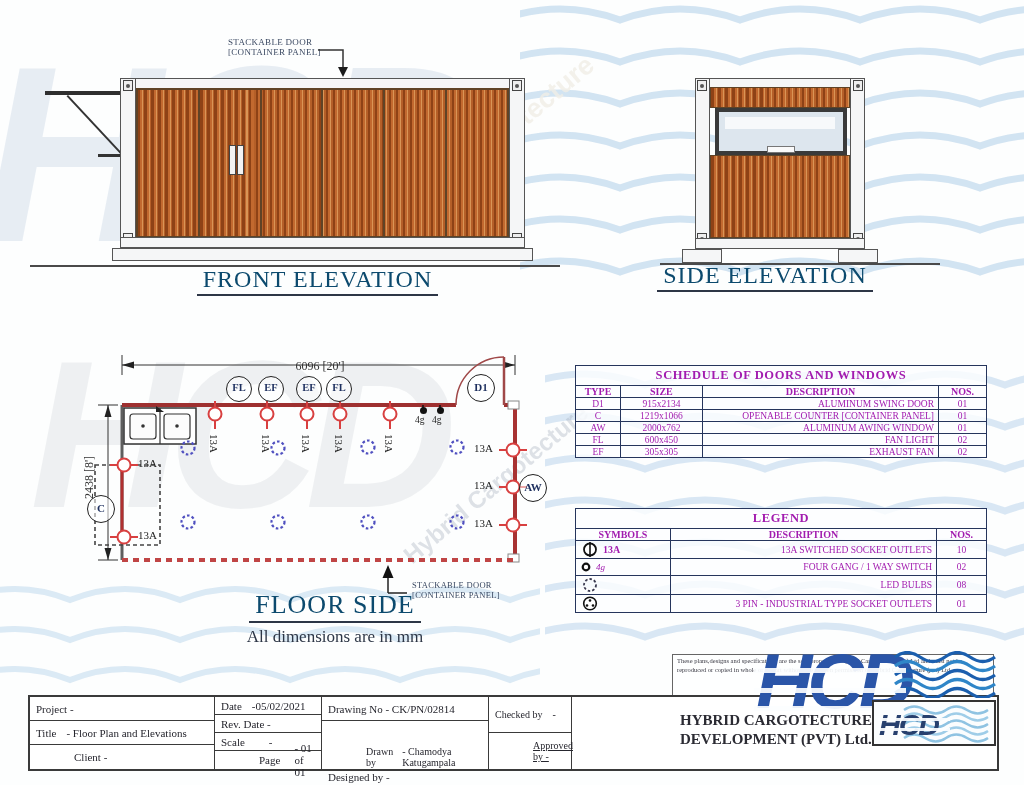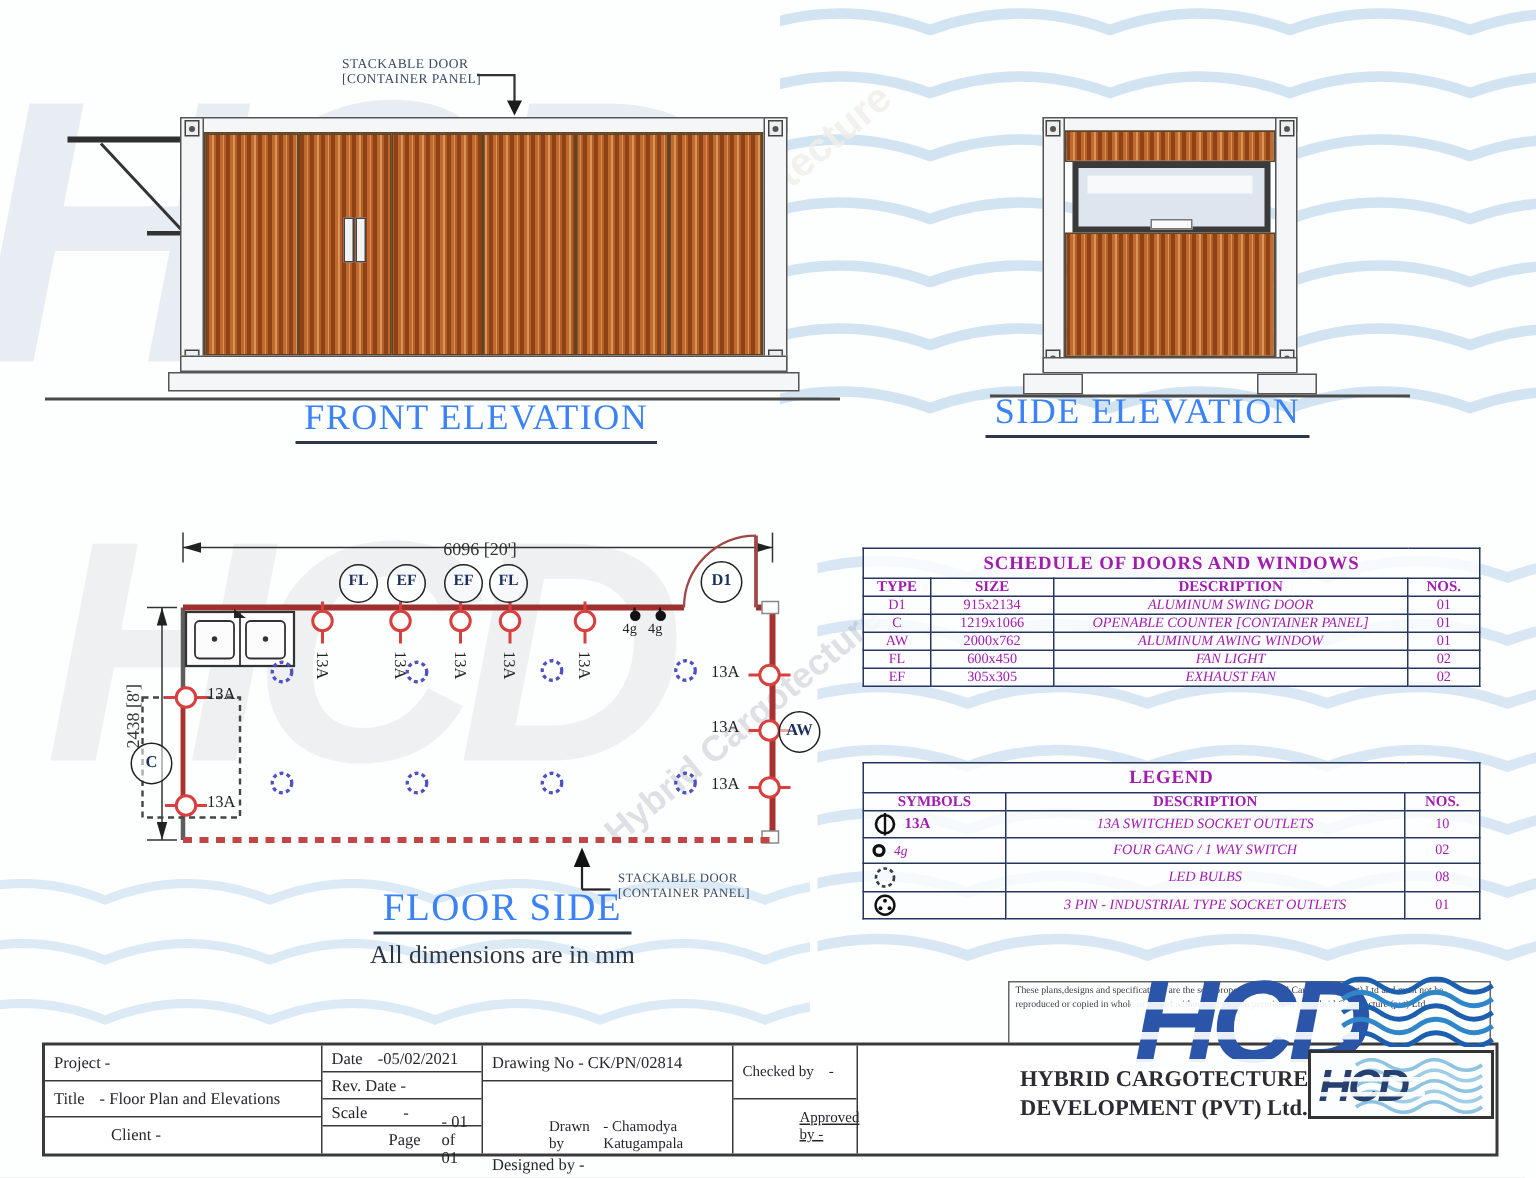"FRONT ELEVATION" .view-title { color: #3b82f6 -> #0c4a6e }
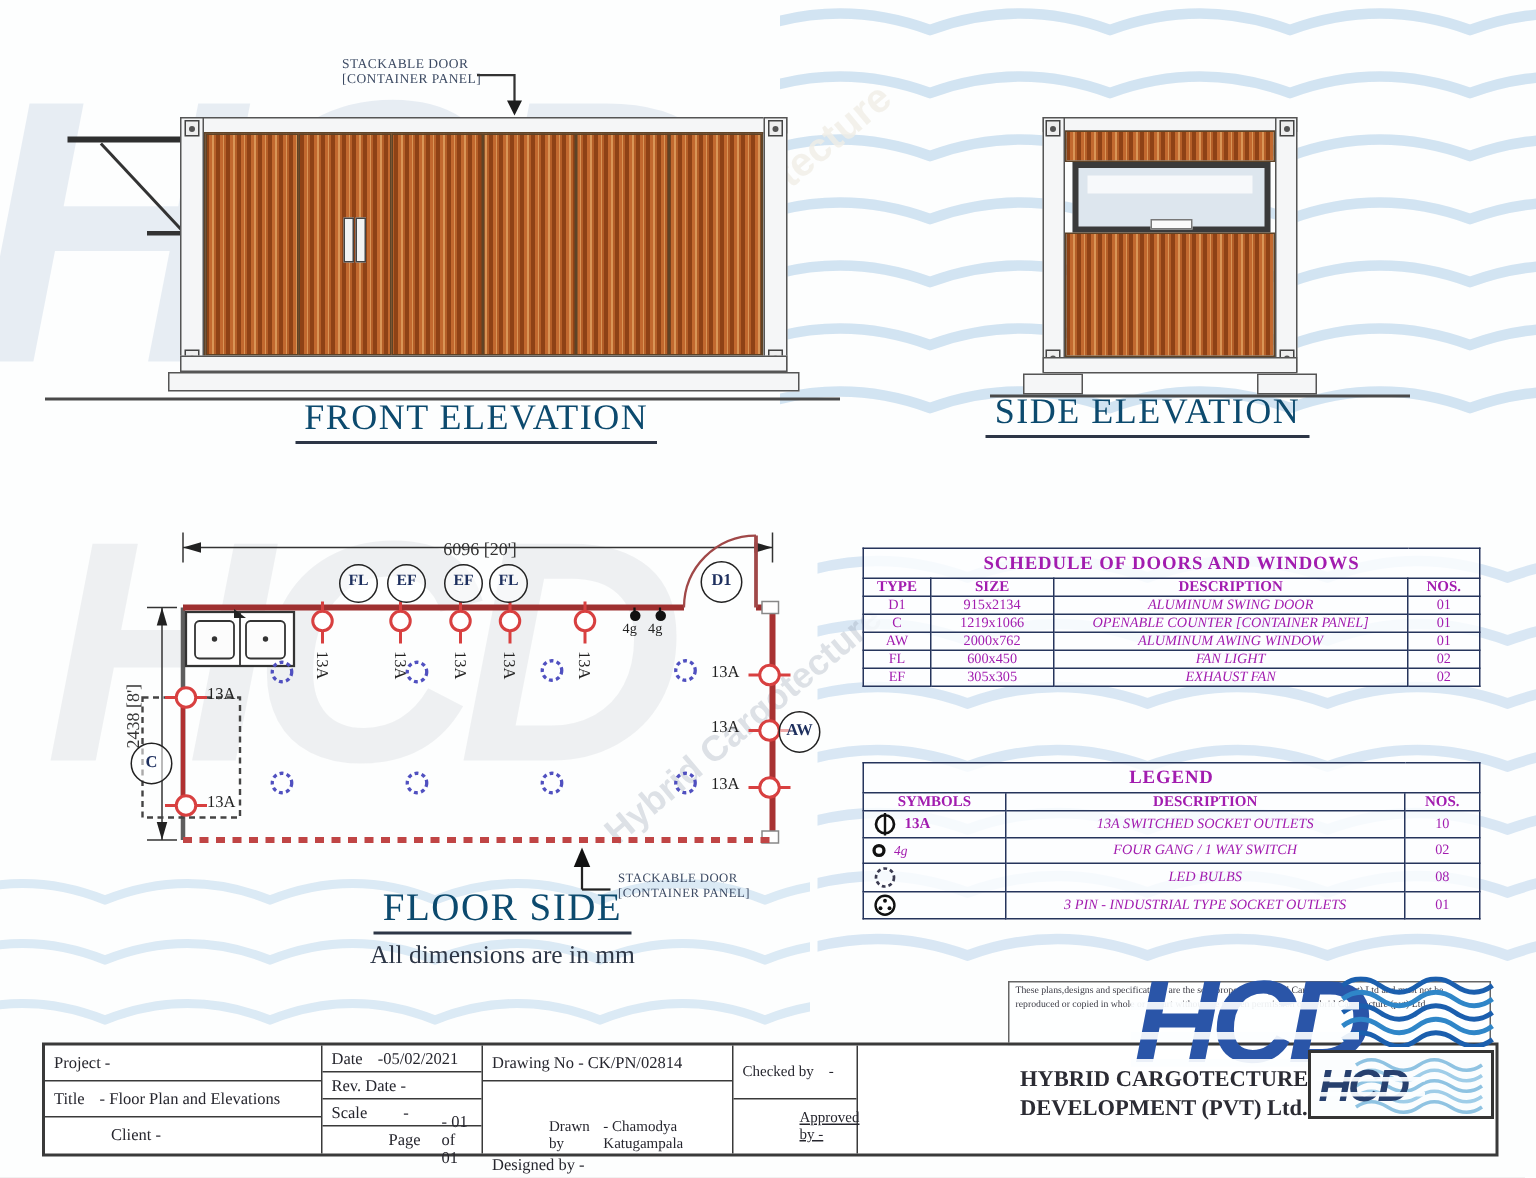"ALUMINUM SWING DOOR" .l { font-style: italic -> none; text-align: center -> right }
